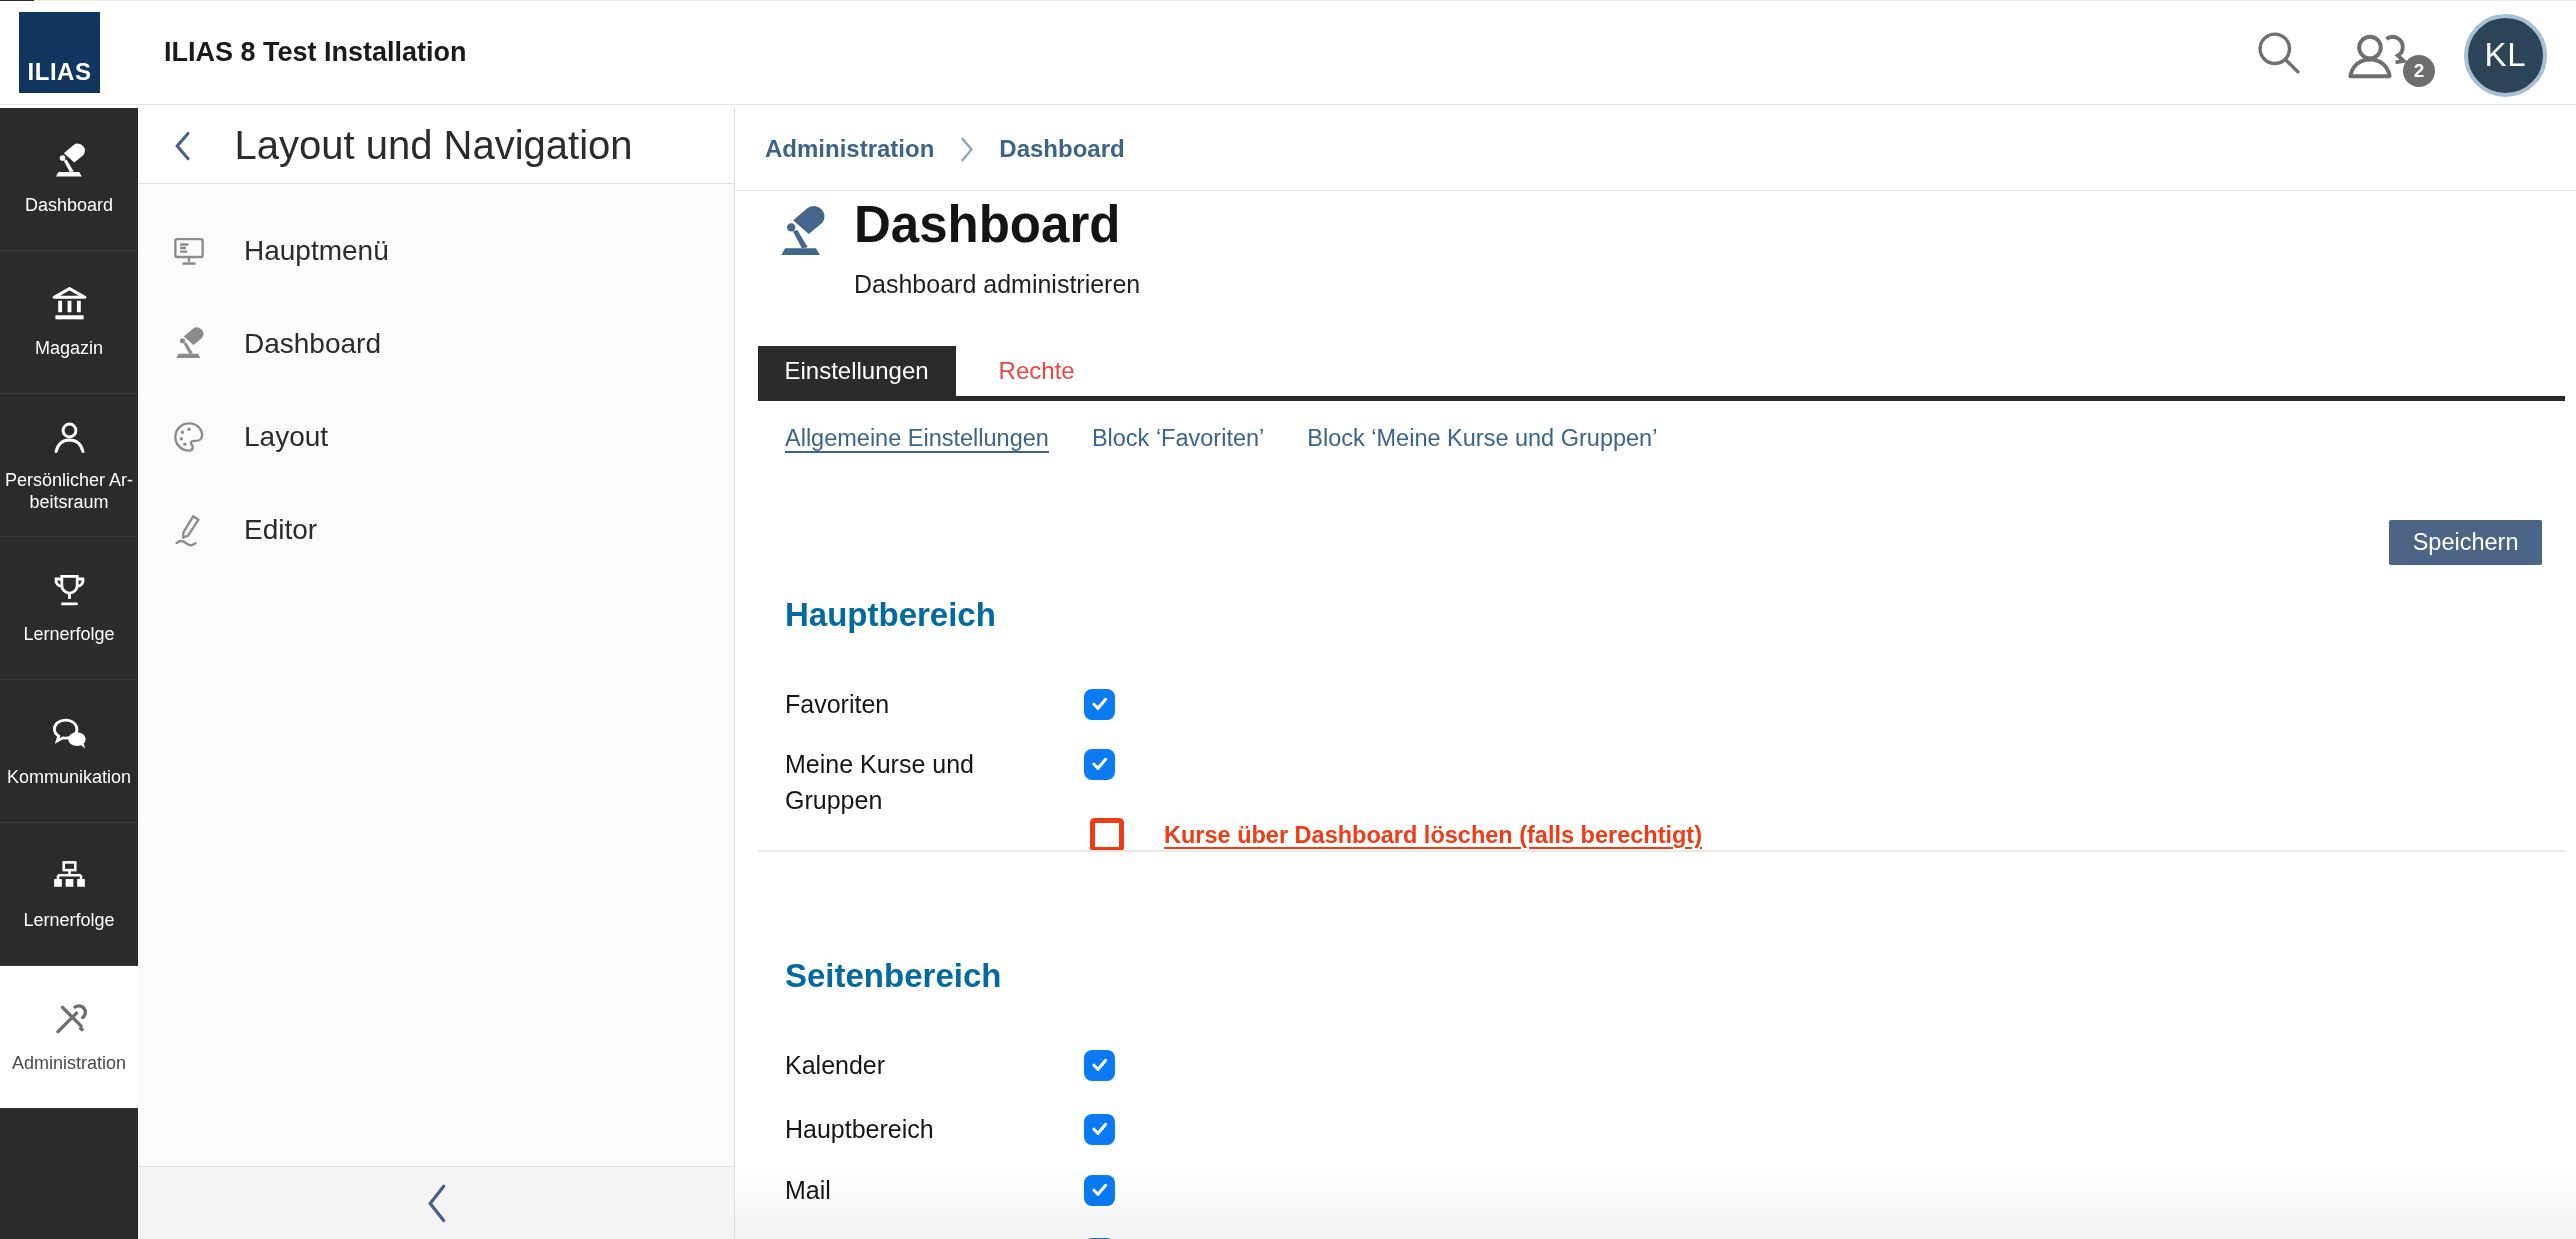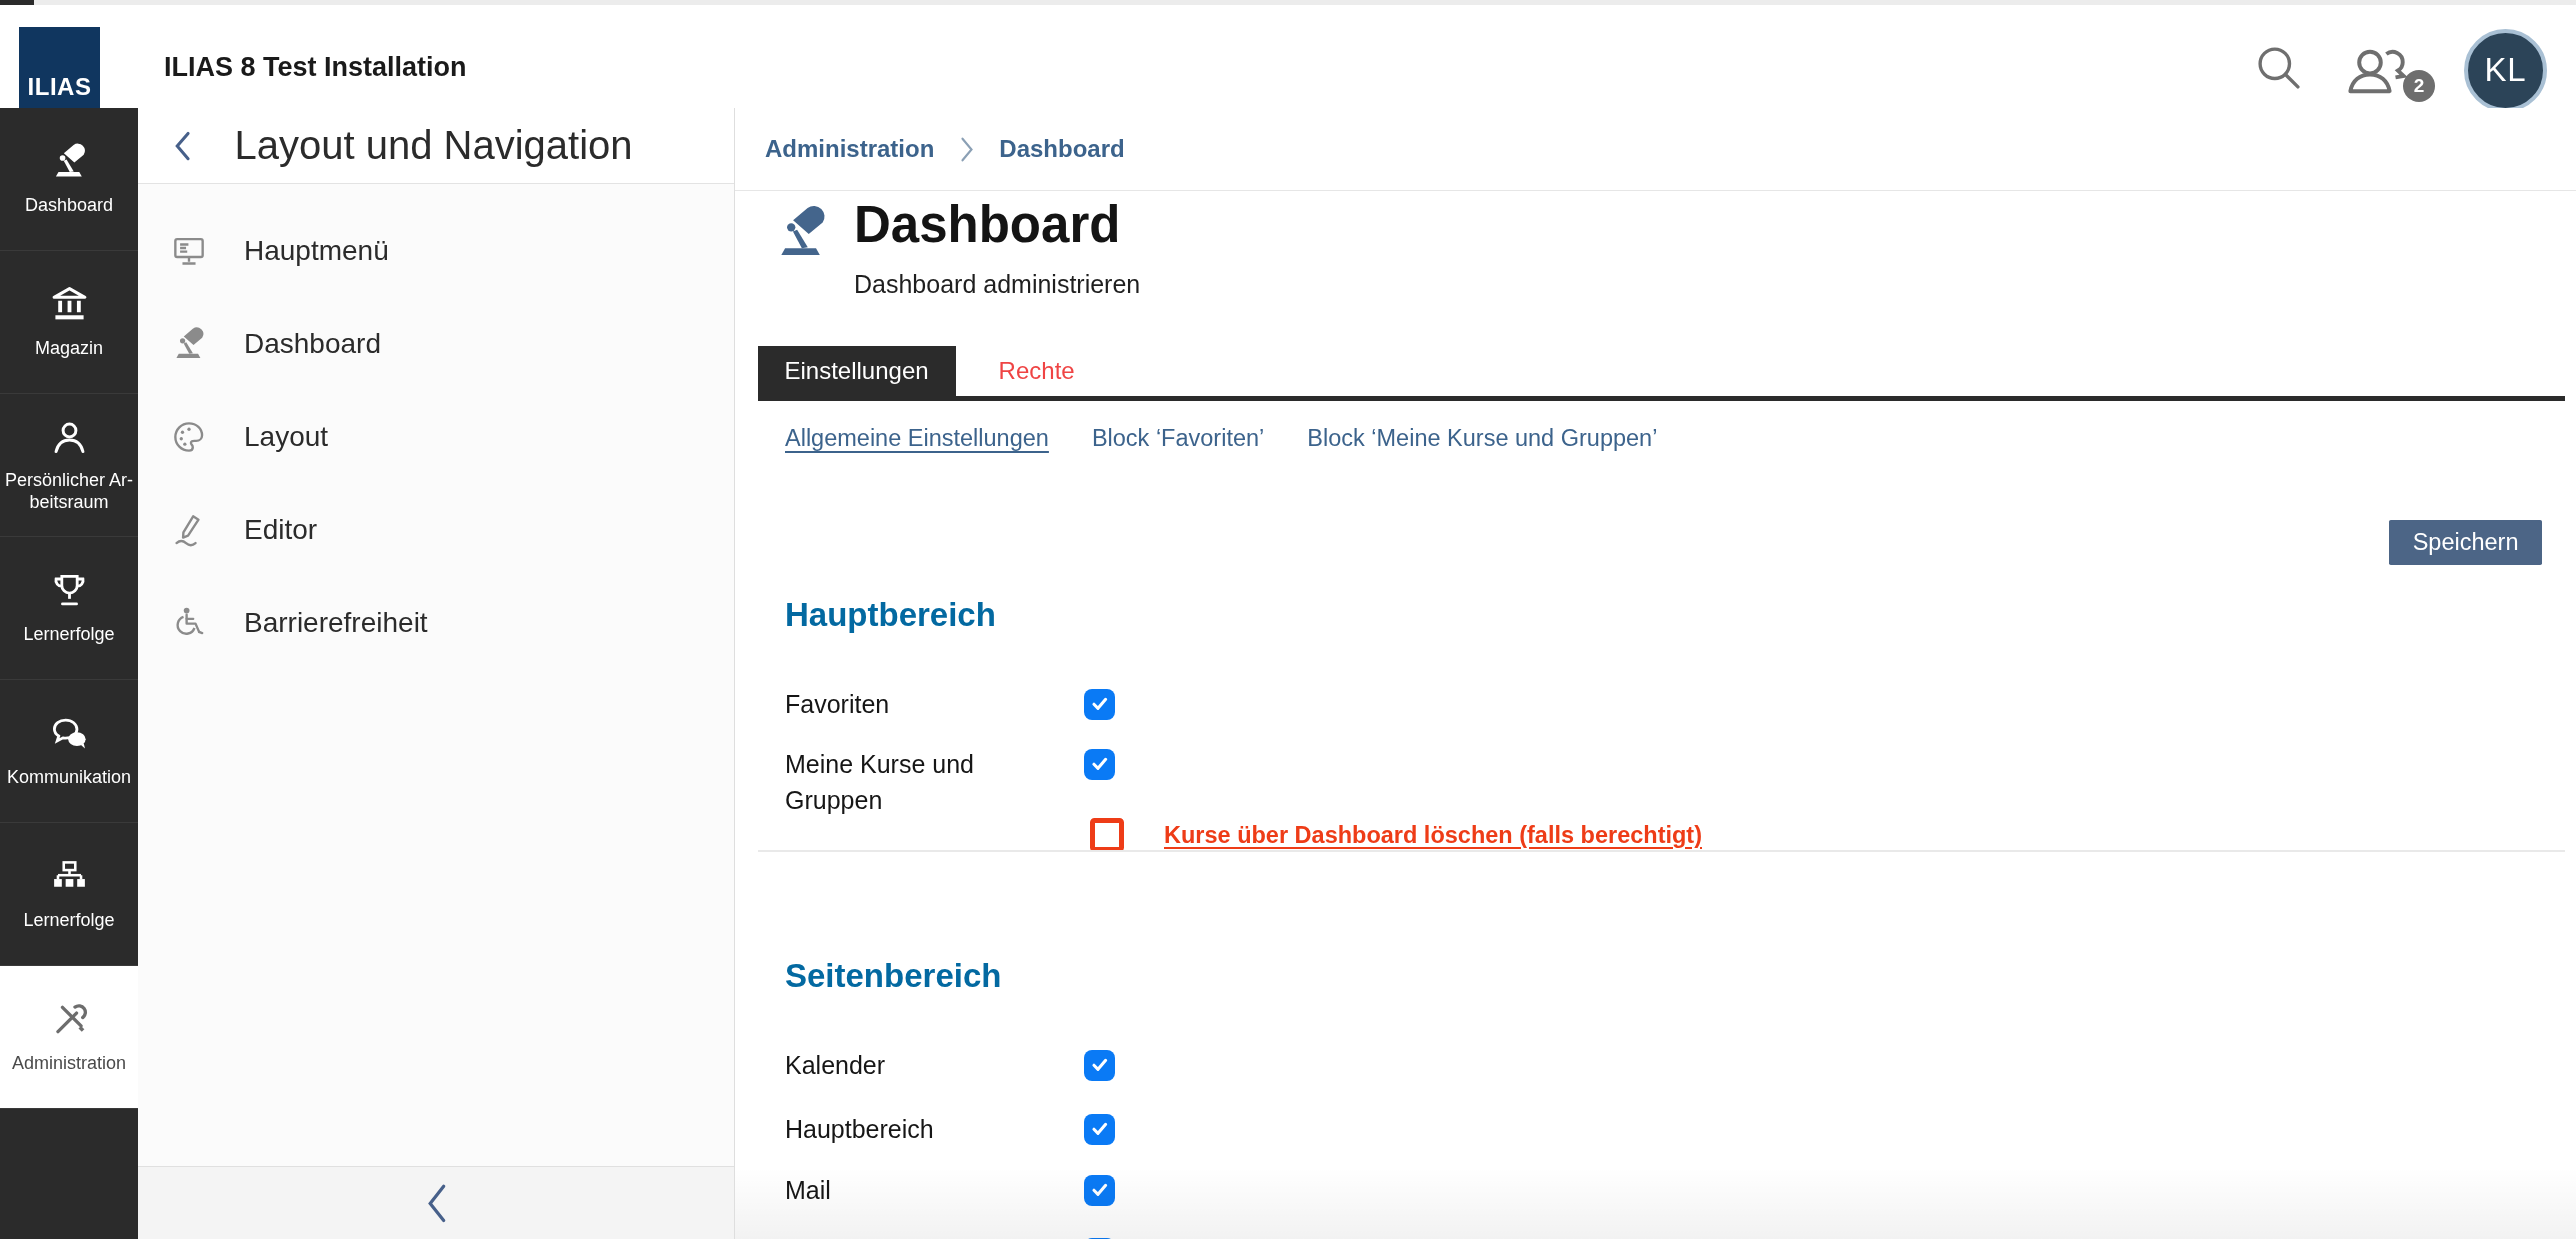"ILIAS" .header { top: 16px -> 1px }
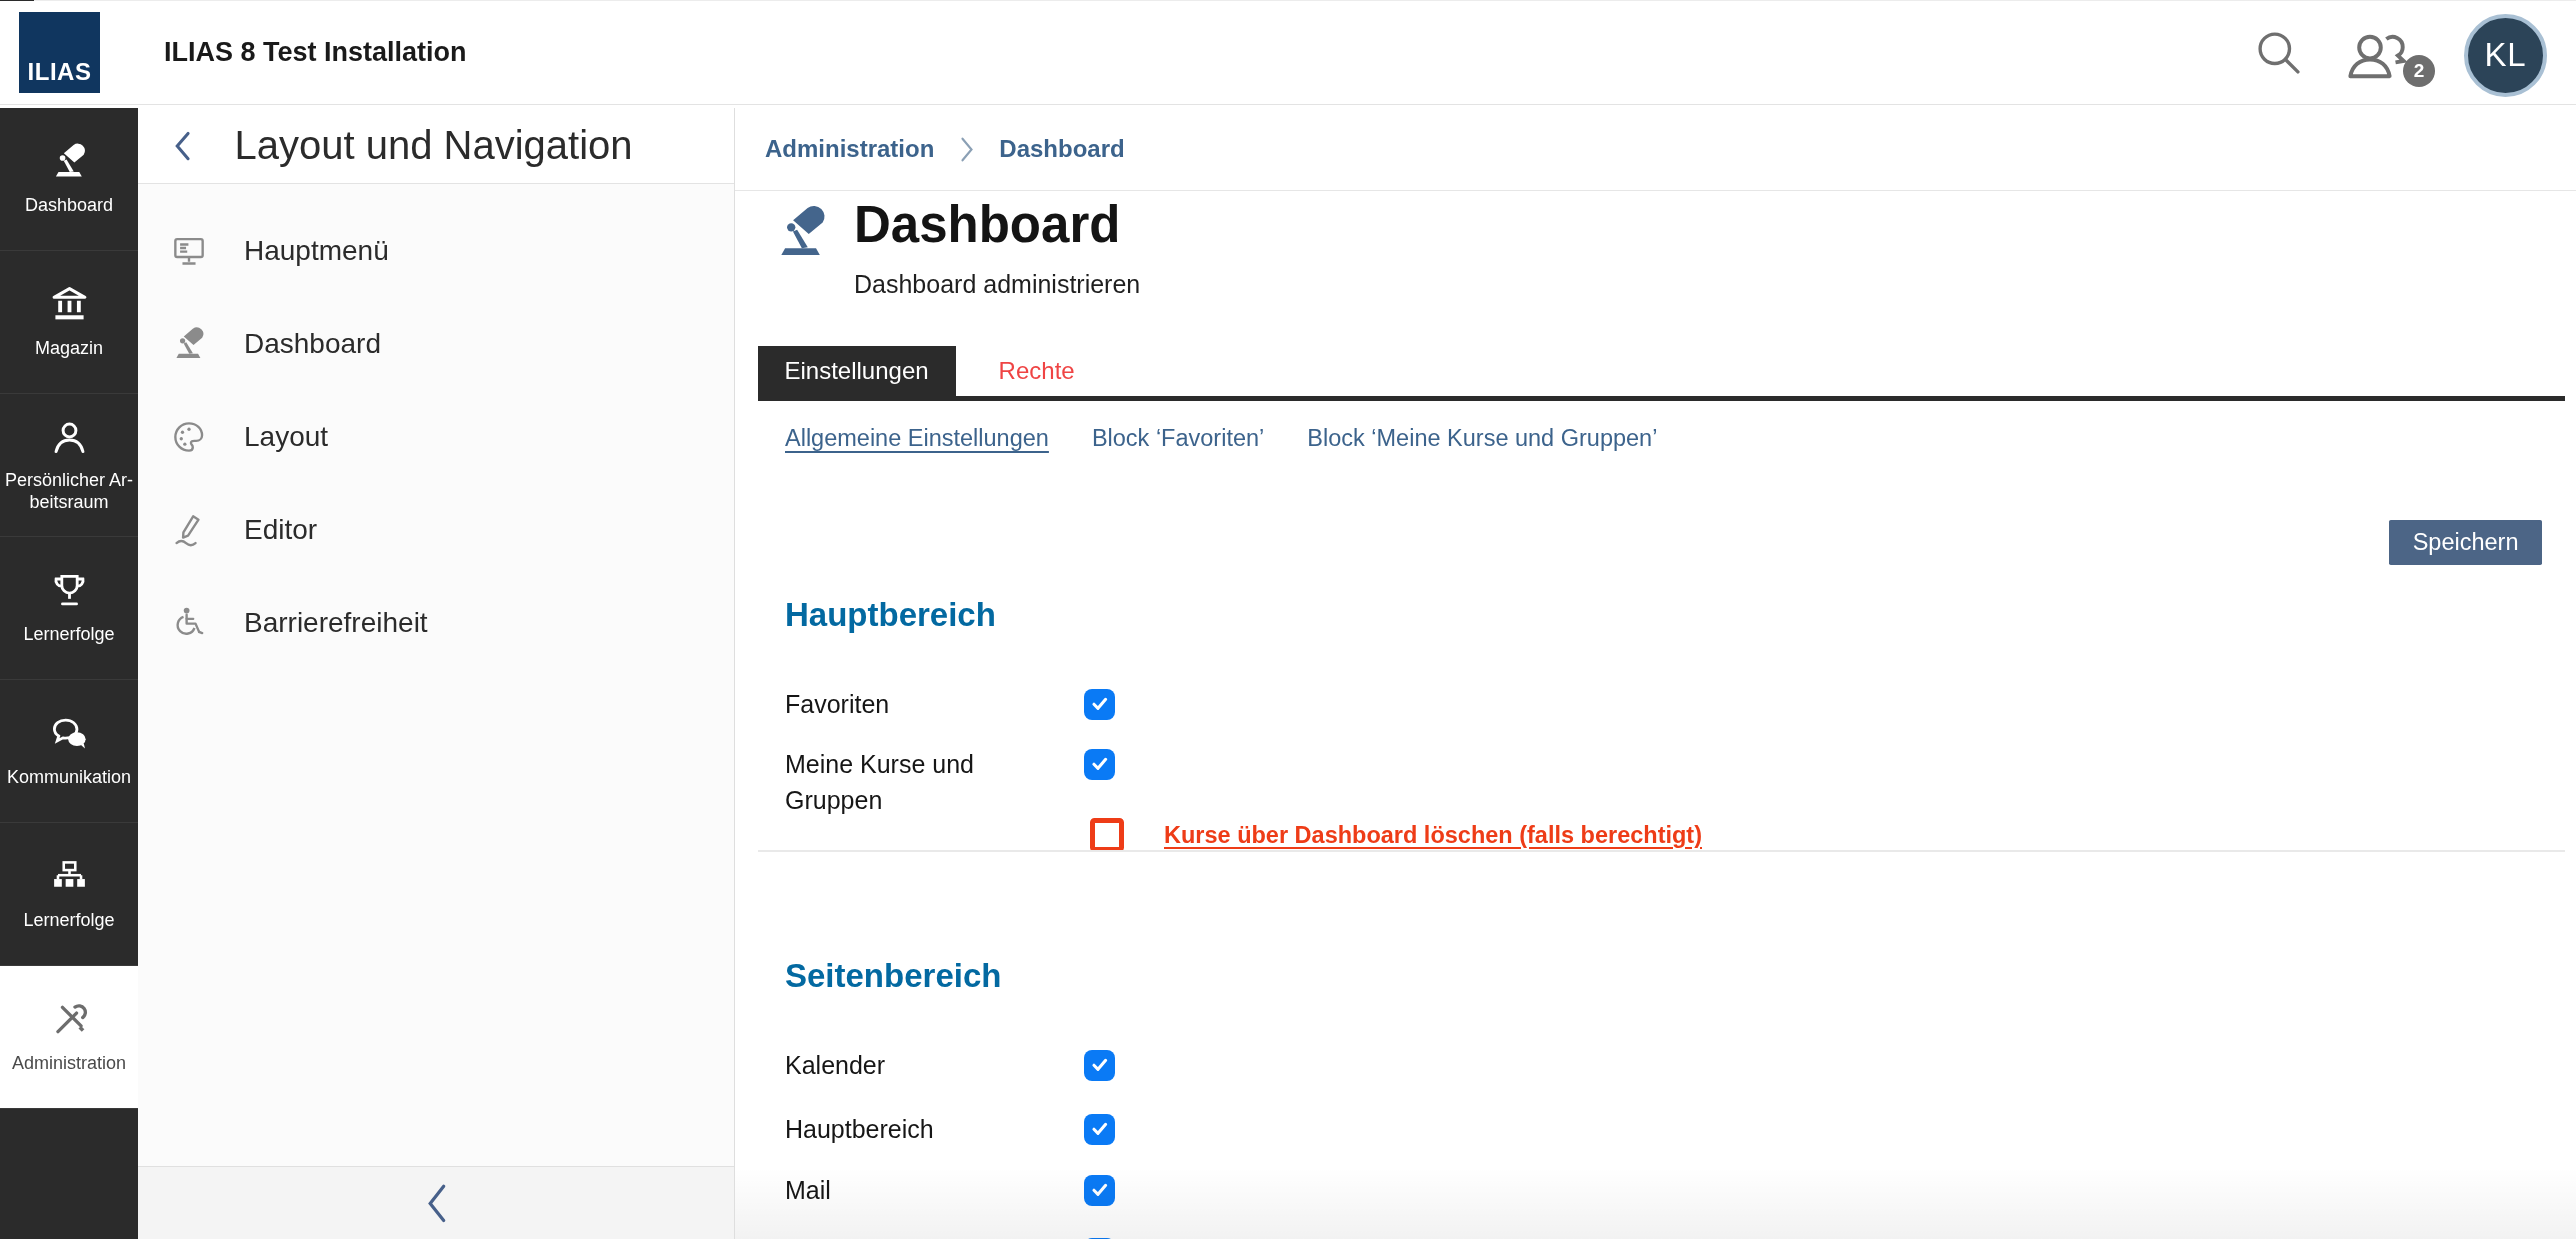"Barrierefreiheit" div.panel-item { html: <div> <span> <svg> <circle></circle> <path></path> <path></path> <path></path> <path></path> </svg> </span> <span>Barrierefreiheit</span> </div> -> none }
